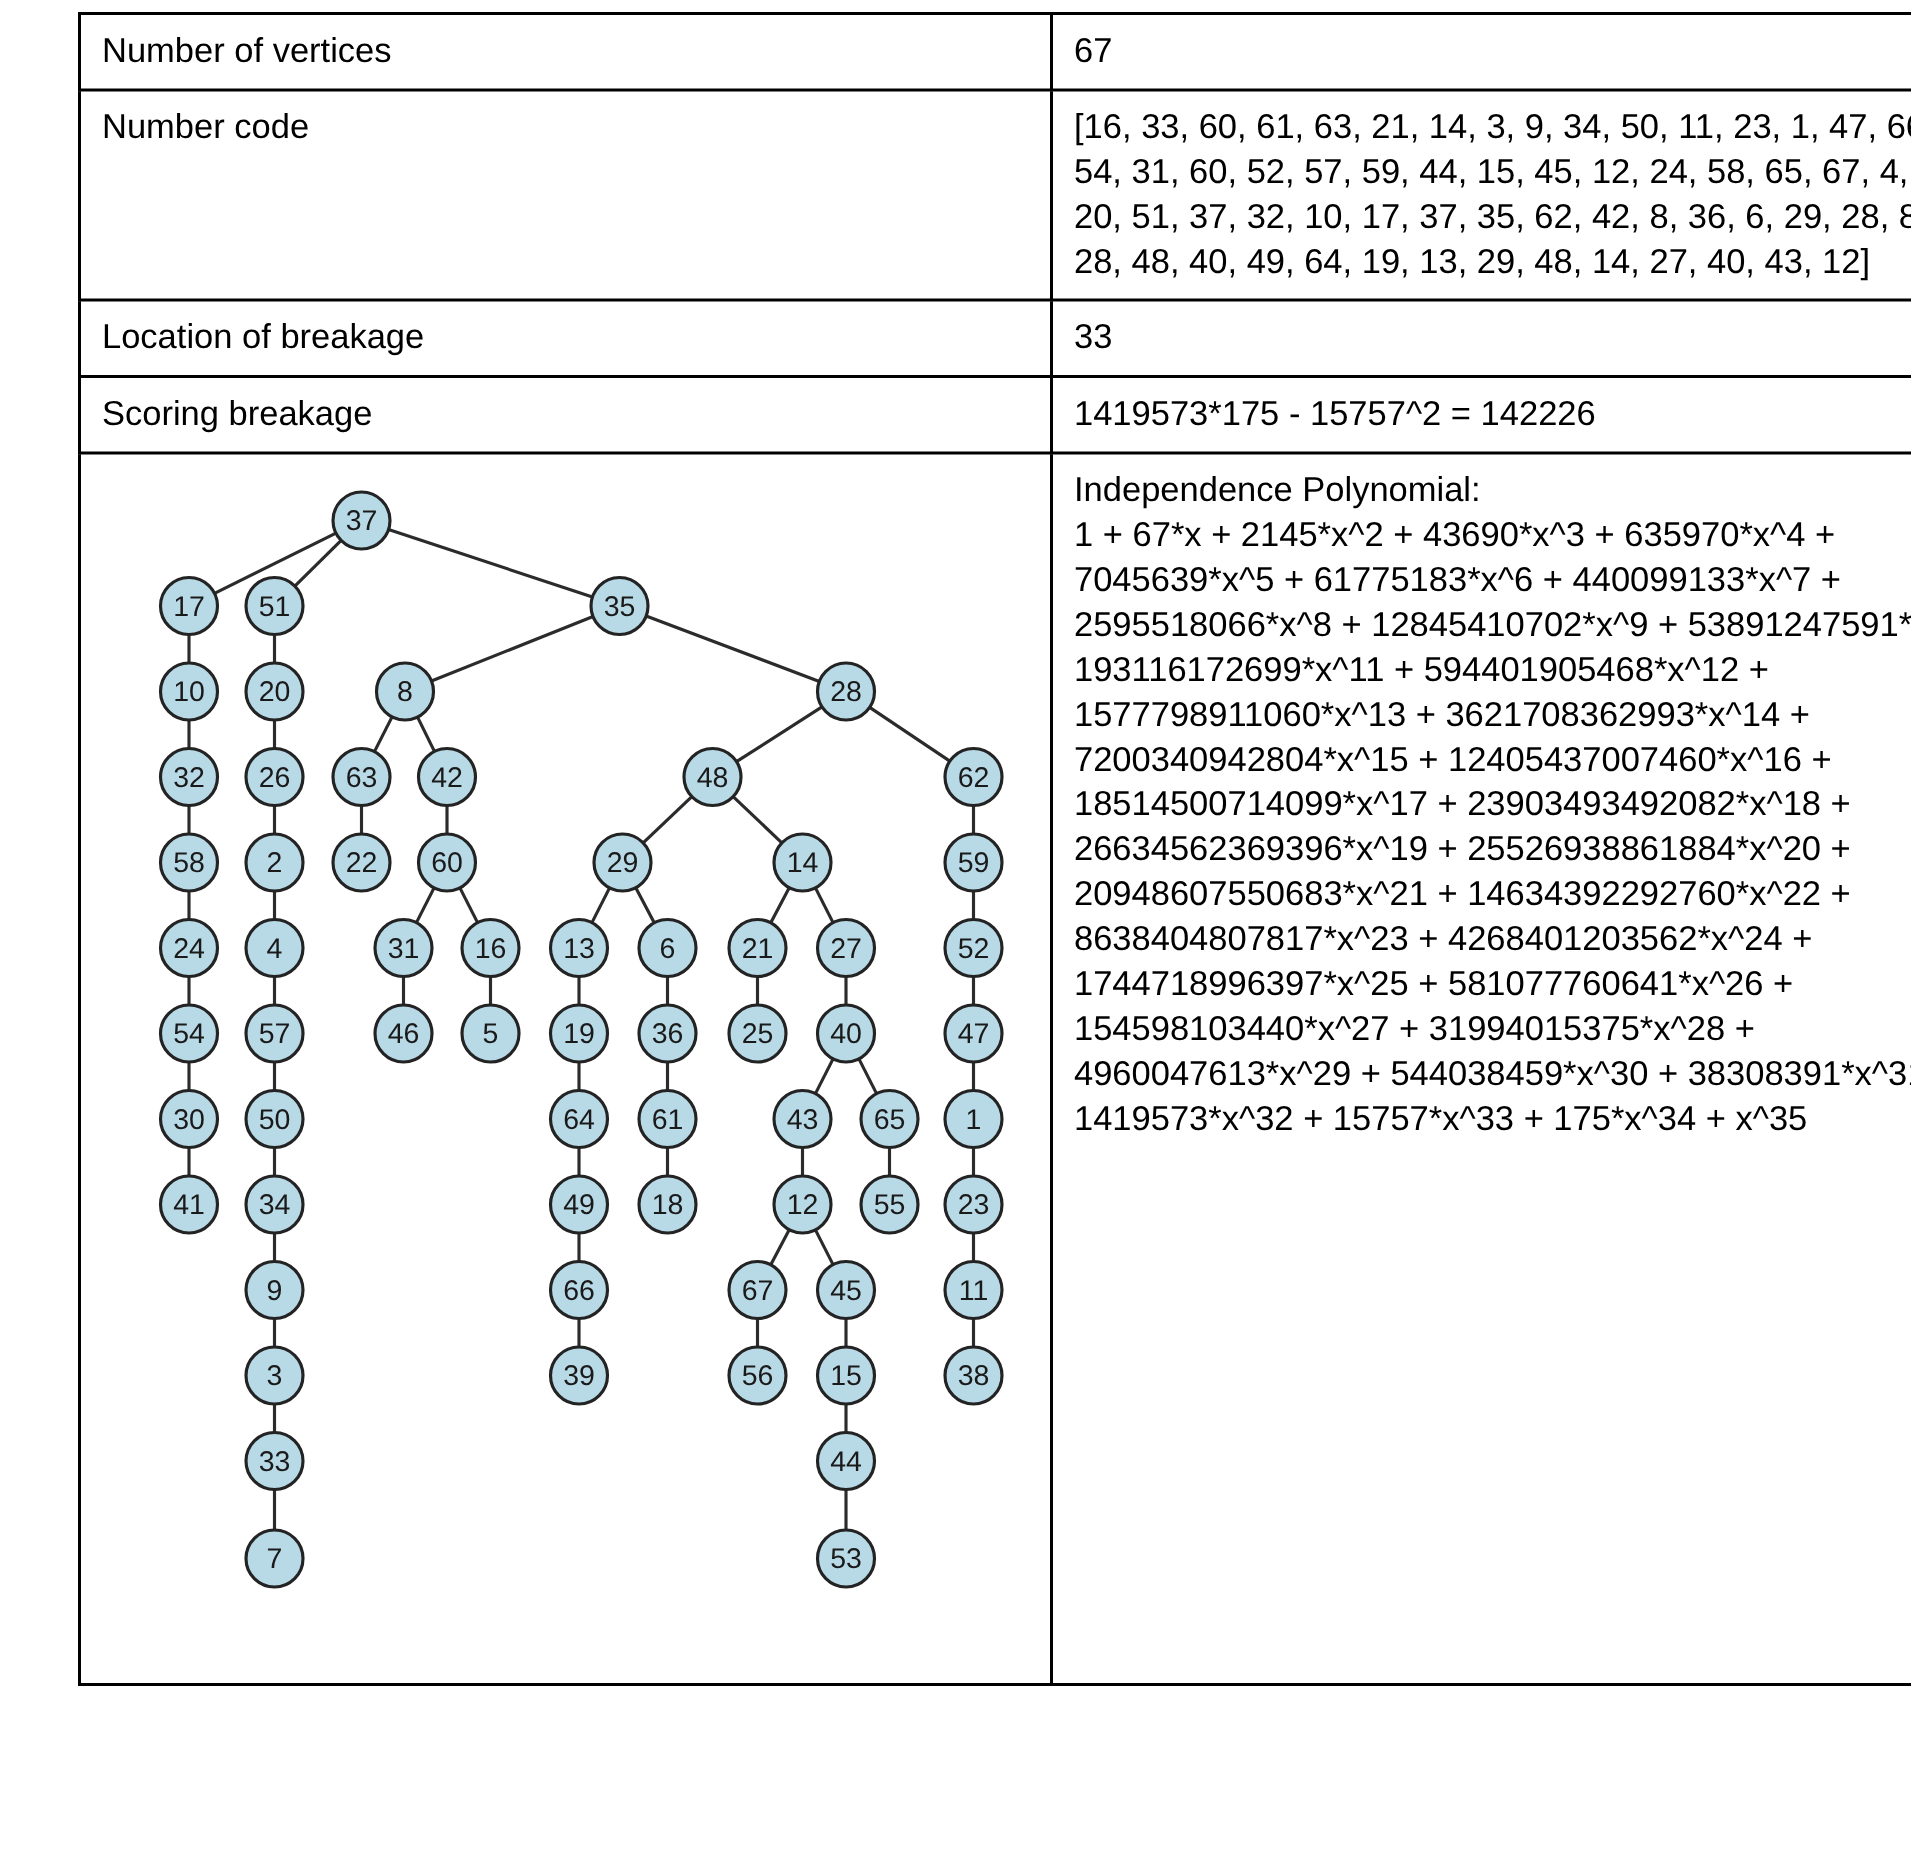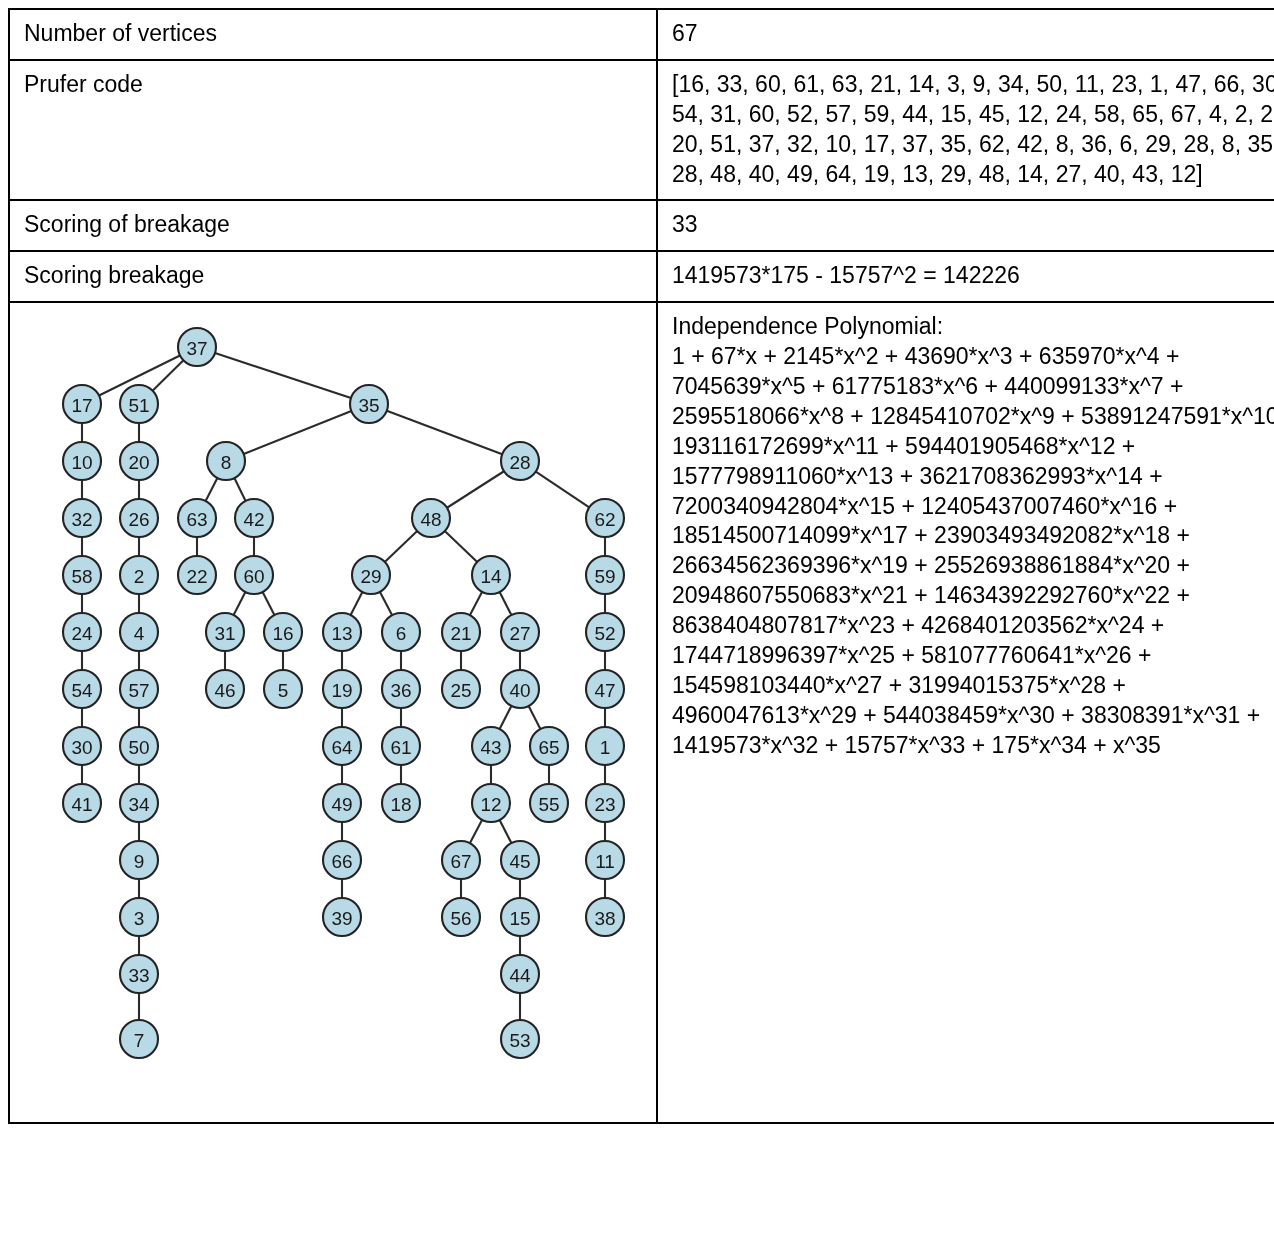"Number of vertices" .page { margin-left: none -> 44px }
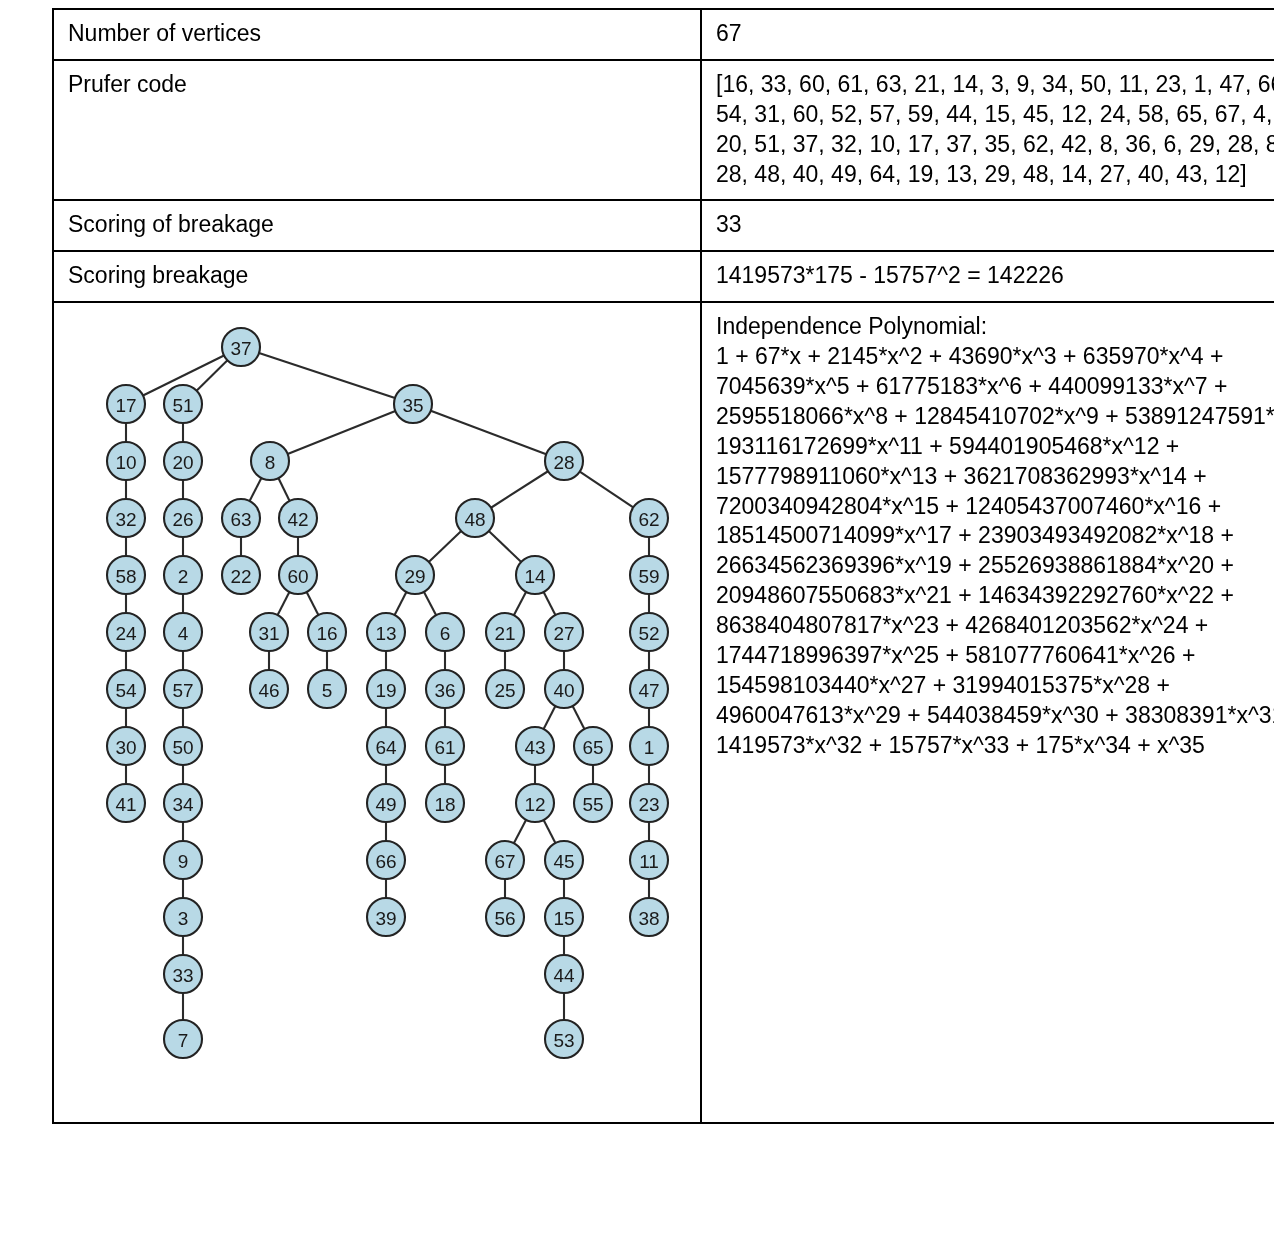"Prufer code" td.label-cell { text: Prufer -> Number }
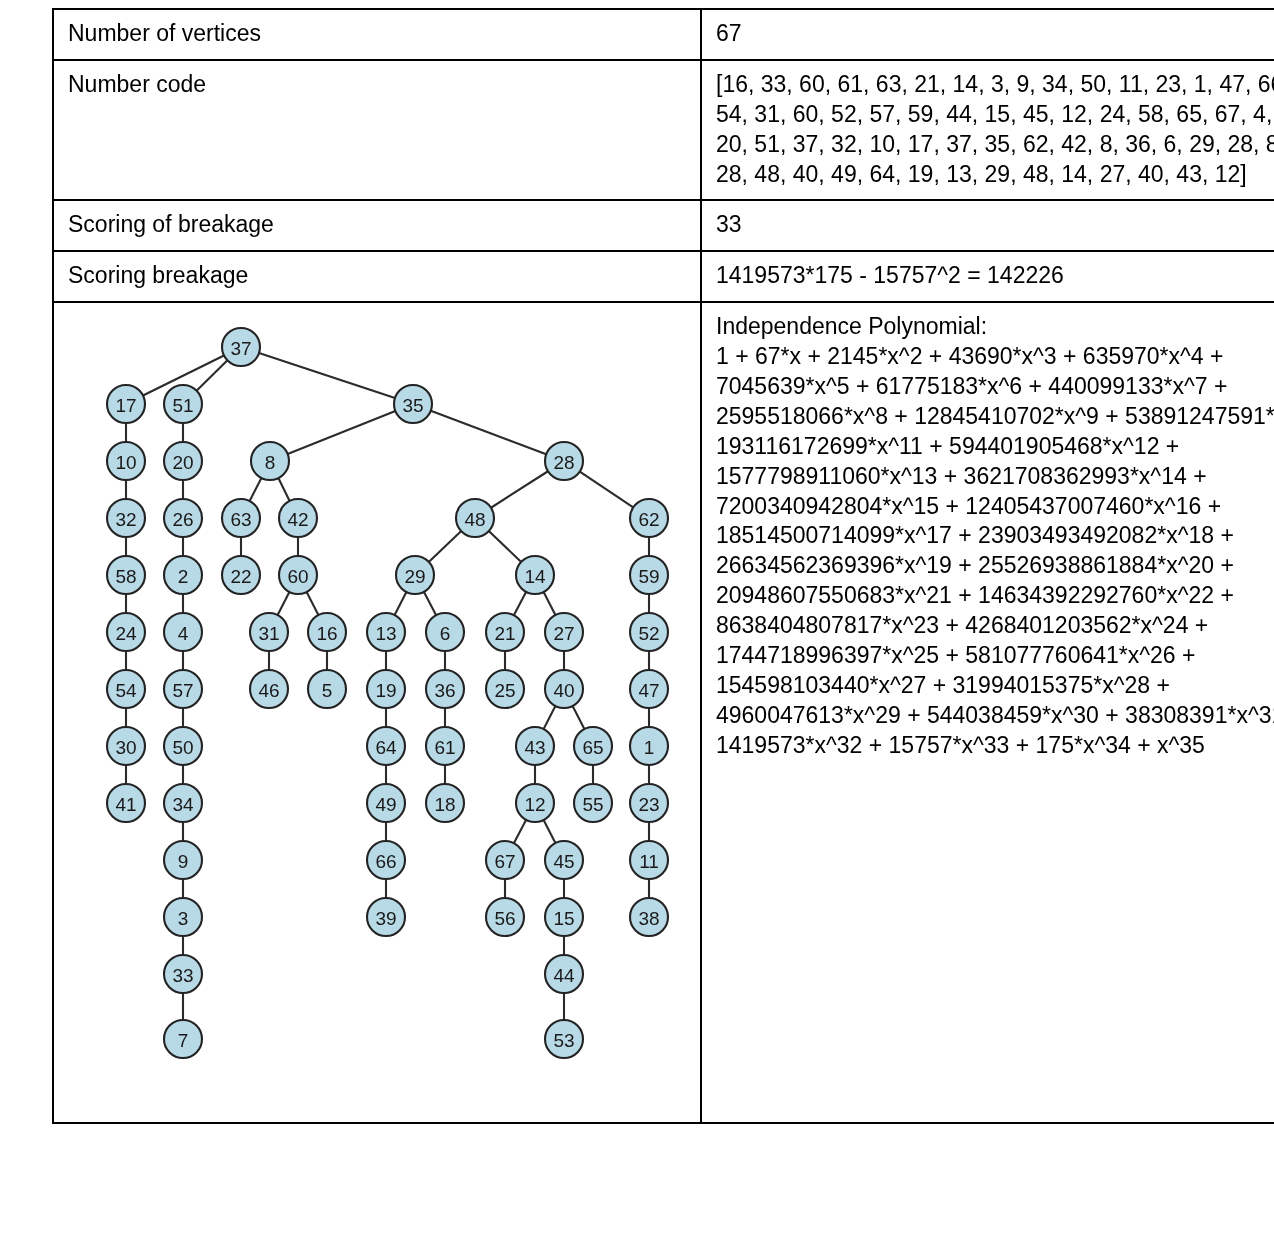"Scoring of breakage" td.label-cell { text: Scoring -> Location }
